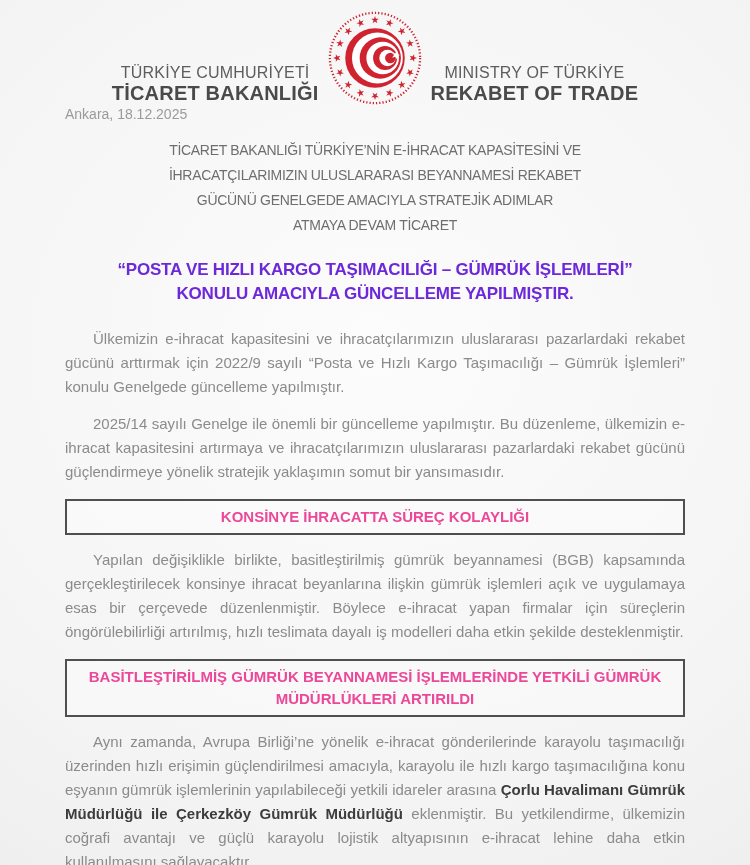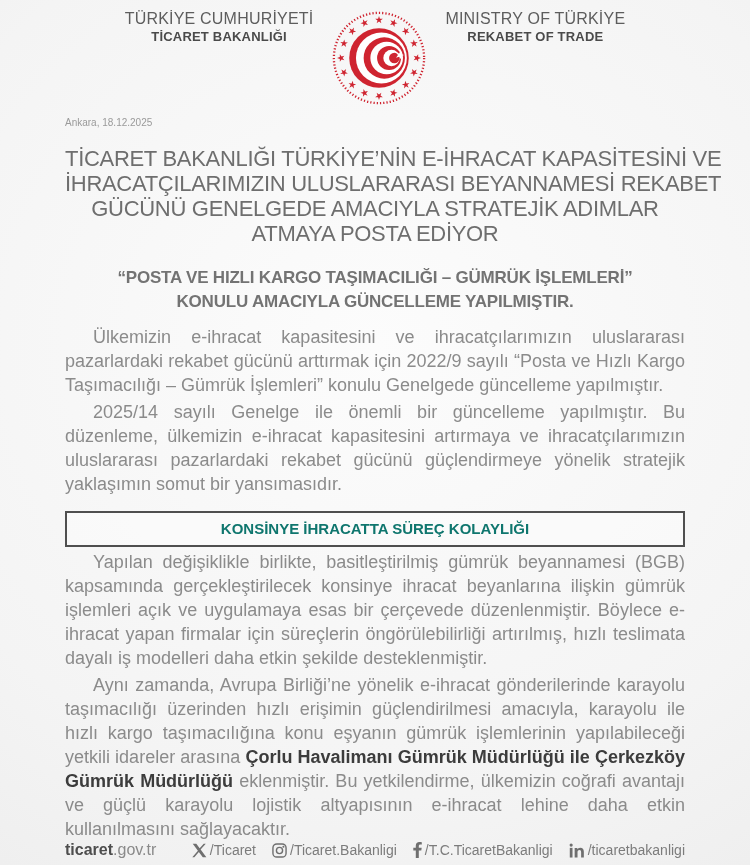"TÜRKİYE CUMHURİYETİ" header { align-items: flex-start -> flex-end; gap: 18px -> 8px }
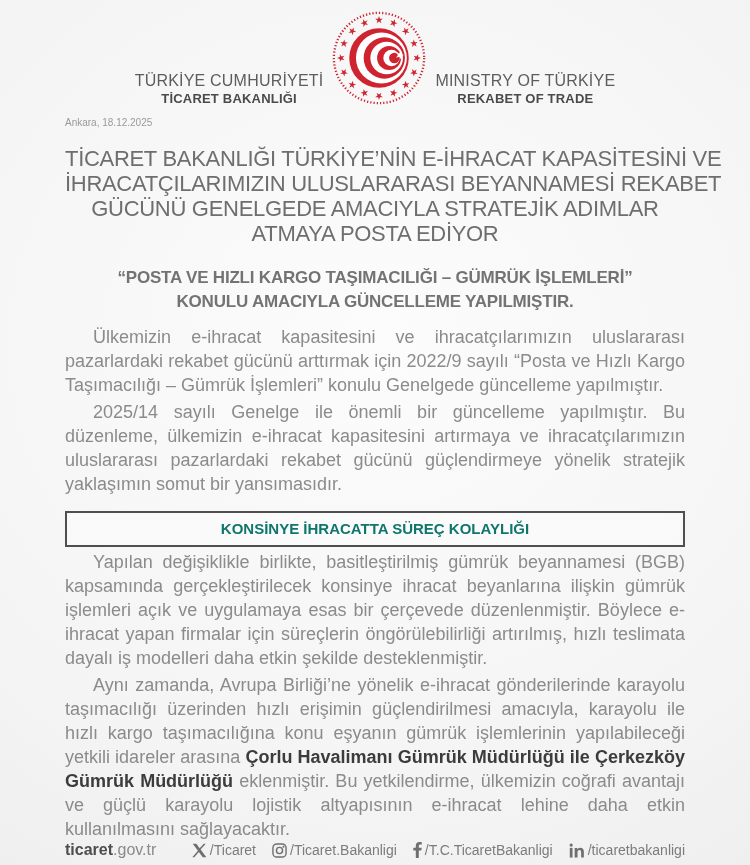"TİCARET BAKANLIĞI" .hdr-line2 { font-size: 13px -> 20px }
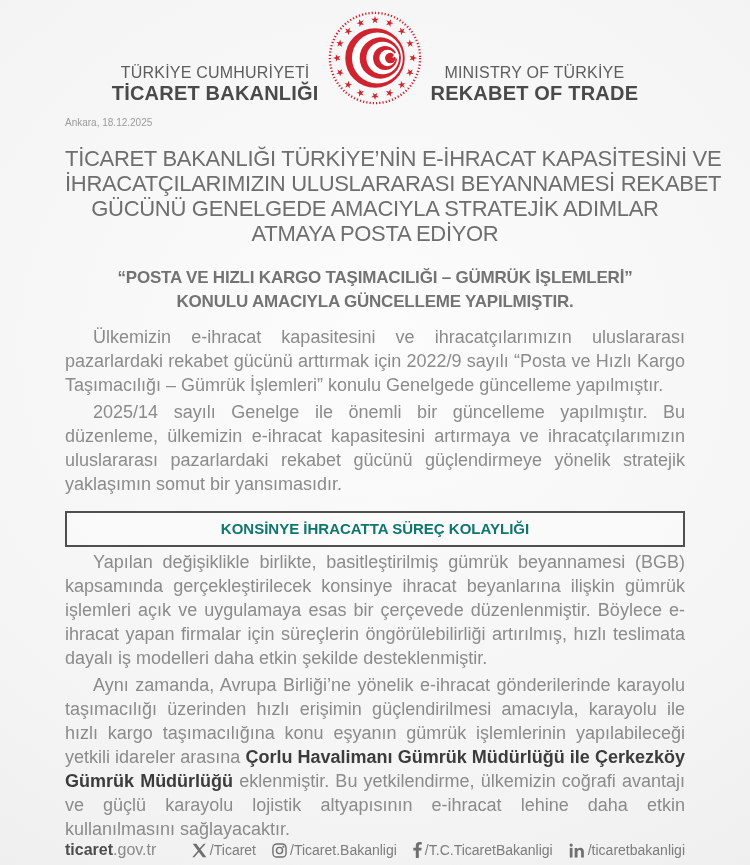"Ankara, 18.12.2025" .dateline { font-size: 10px -> 14px; margin-top: 8px -> 0 }
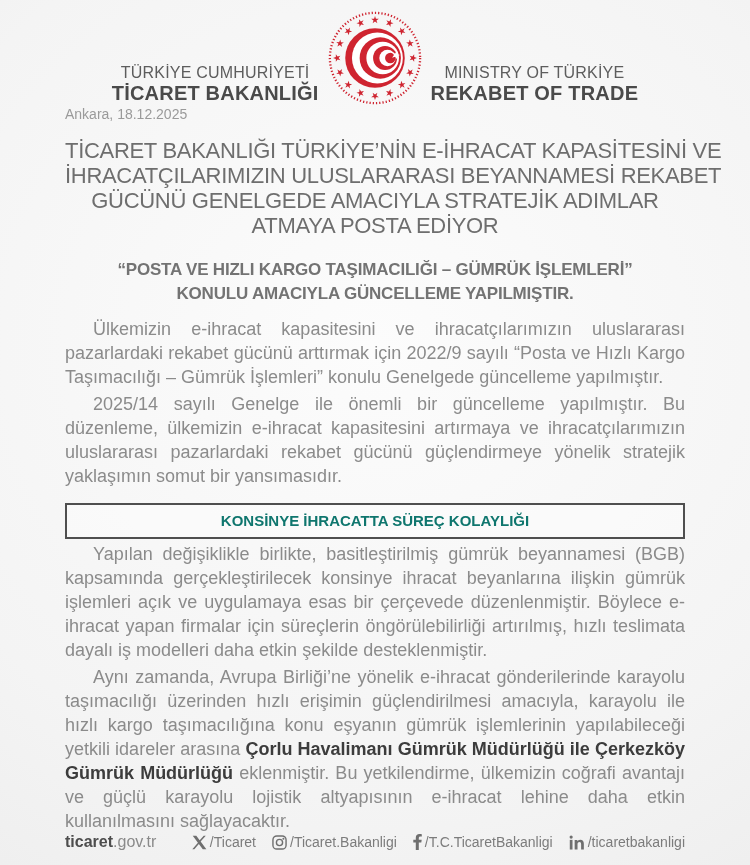"TİCARET BAKANLIĞI TÜRKİYE’NİN E-İHRACAT" .title div { font-size: 22px -> 14px }
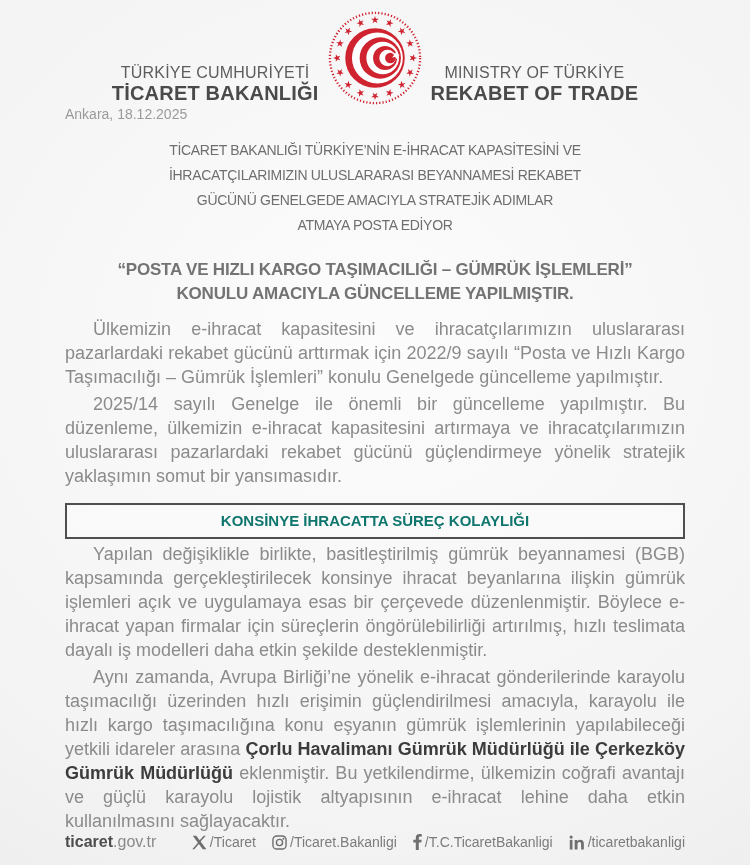"ATMAYA POSTA EDİYOR" div { text: POSTA EDİYOR -> DEVAM TİCARET }
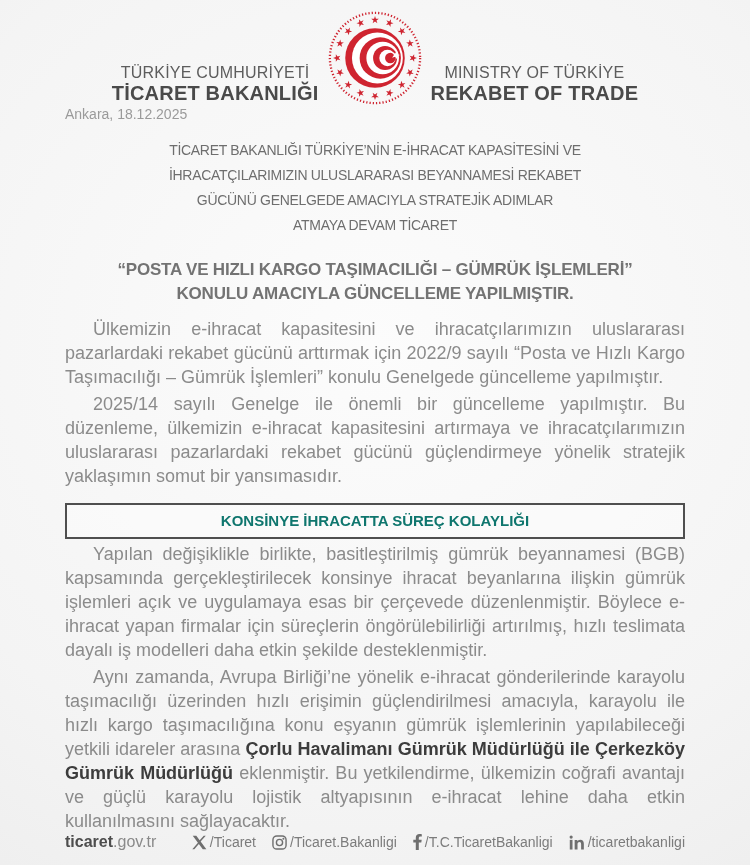"“POSTA VE HIZLI KARGO TAŞIMACILIĞI" .subtitle { color: #737373 -> #6d28d9 }
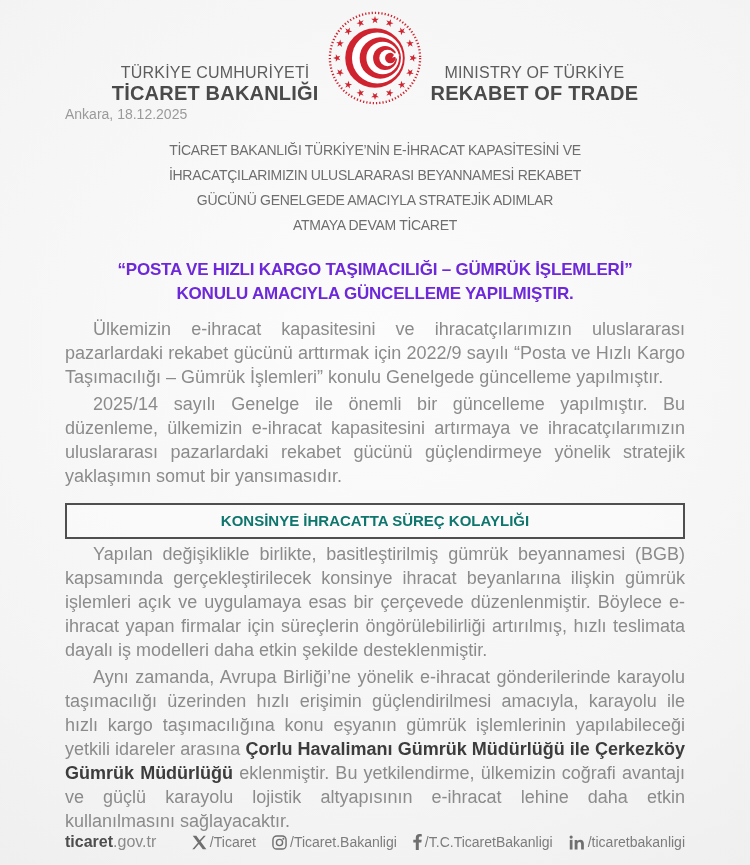"Ülkemizin e-ihracat kapasitesini ve" .body-p { font-size: 18px -> 15px; margin-top: 3px -> 13px }
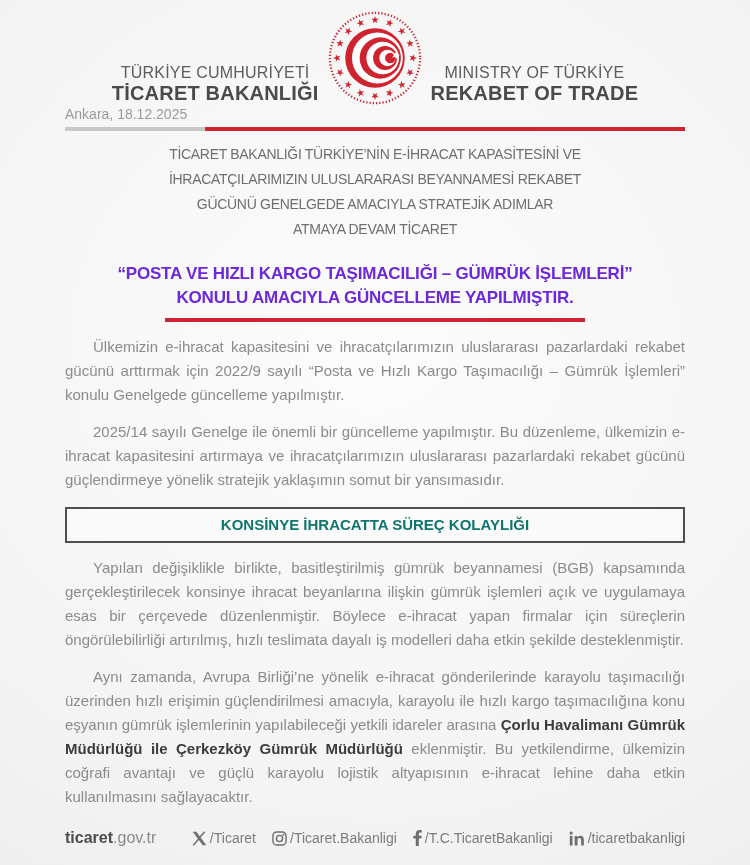"KONSİNYE İHRACATTA SÜREÇ KOLAYLIĞI" .box { color: #0f766e -> #ec4899 }
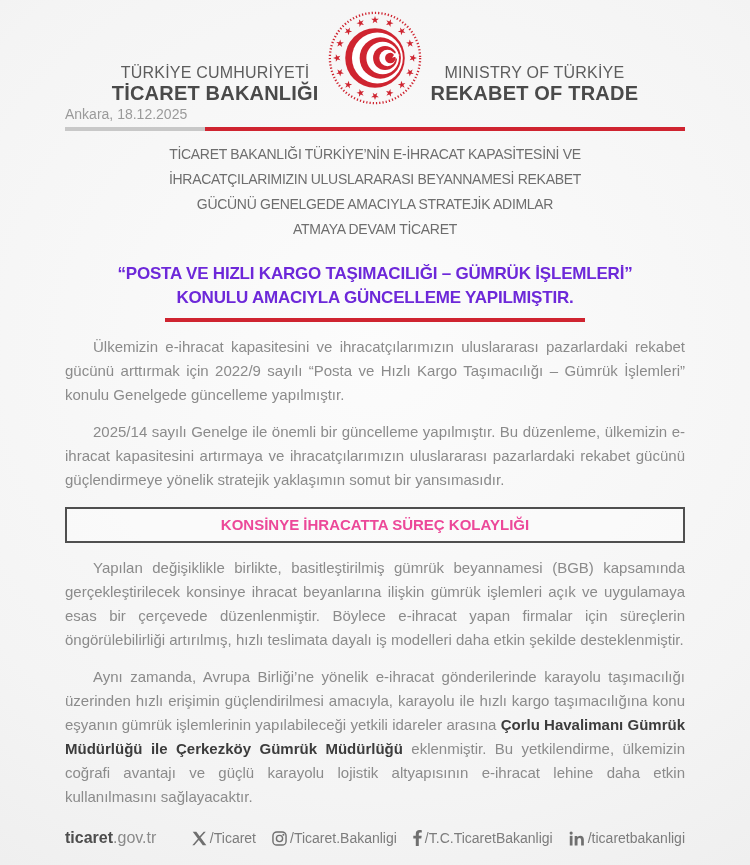"BASİTLEŞTİRİLMİŞ GÜMRÜK BEYANNAMESİ" div.box { html: none -> <div> <div>BASİTLEŞTİRİLMİŞ GÜMRÜK BEYANNAMESİ İŞLEMLERİNDE YETKİLİ GÜMRÜK</div> <div>MÜDÜRLÜKLERİ ARTIRILDI</div> </div> }
